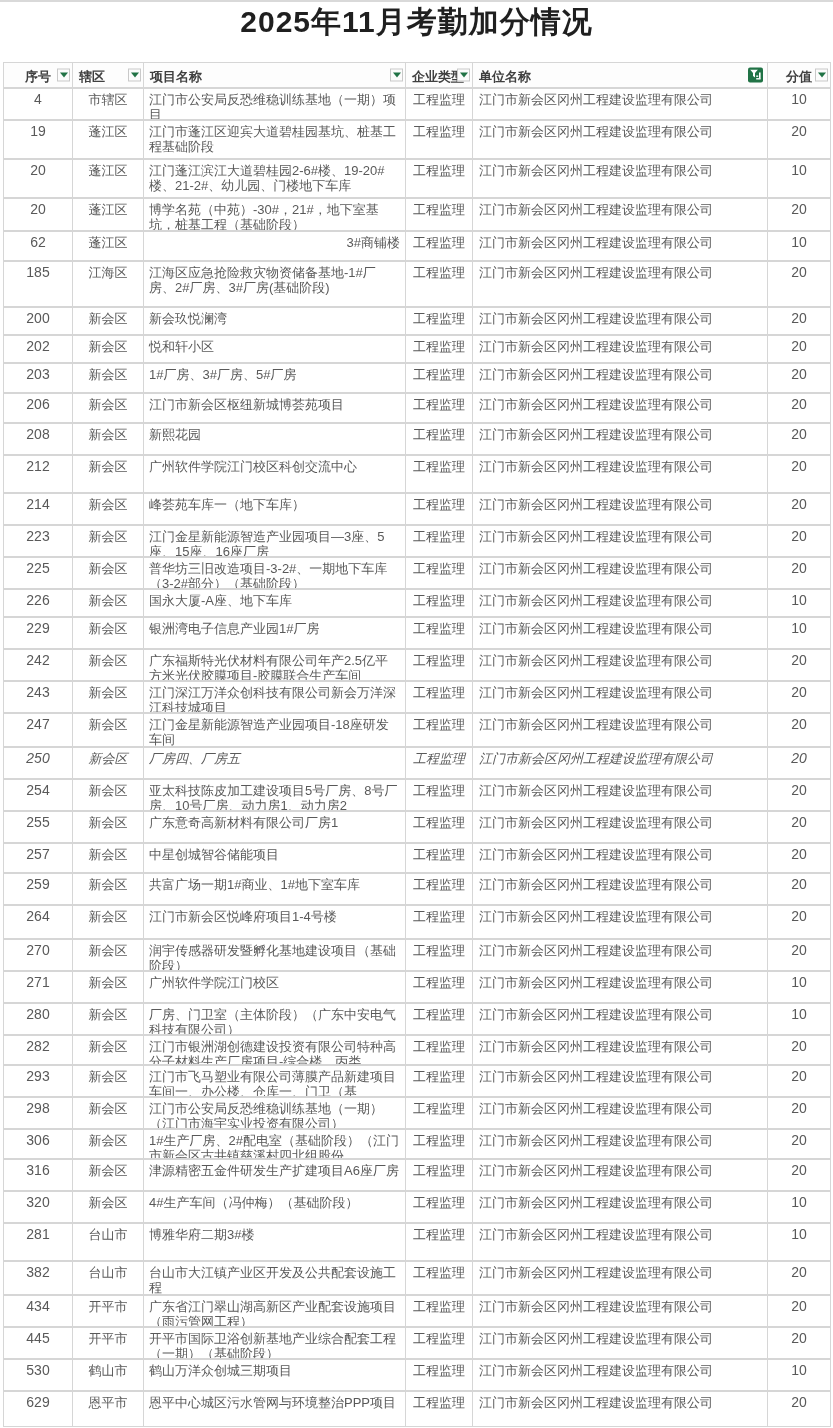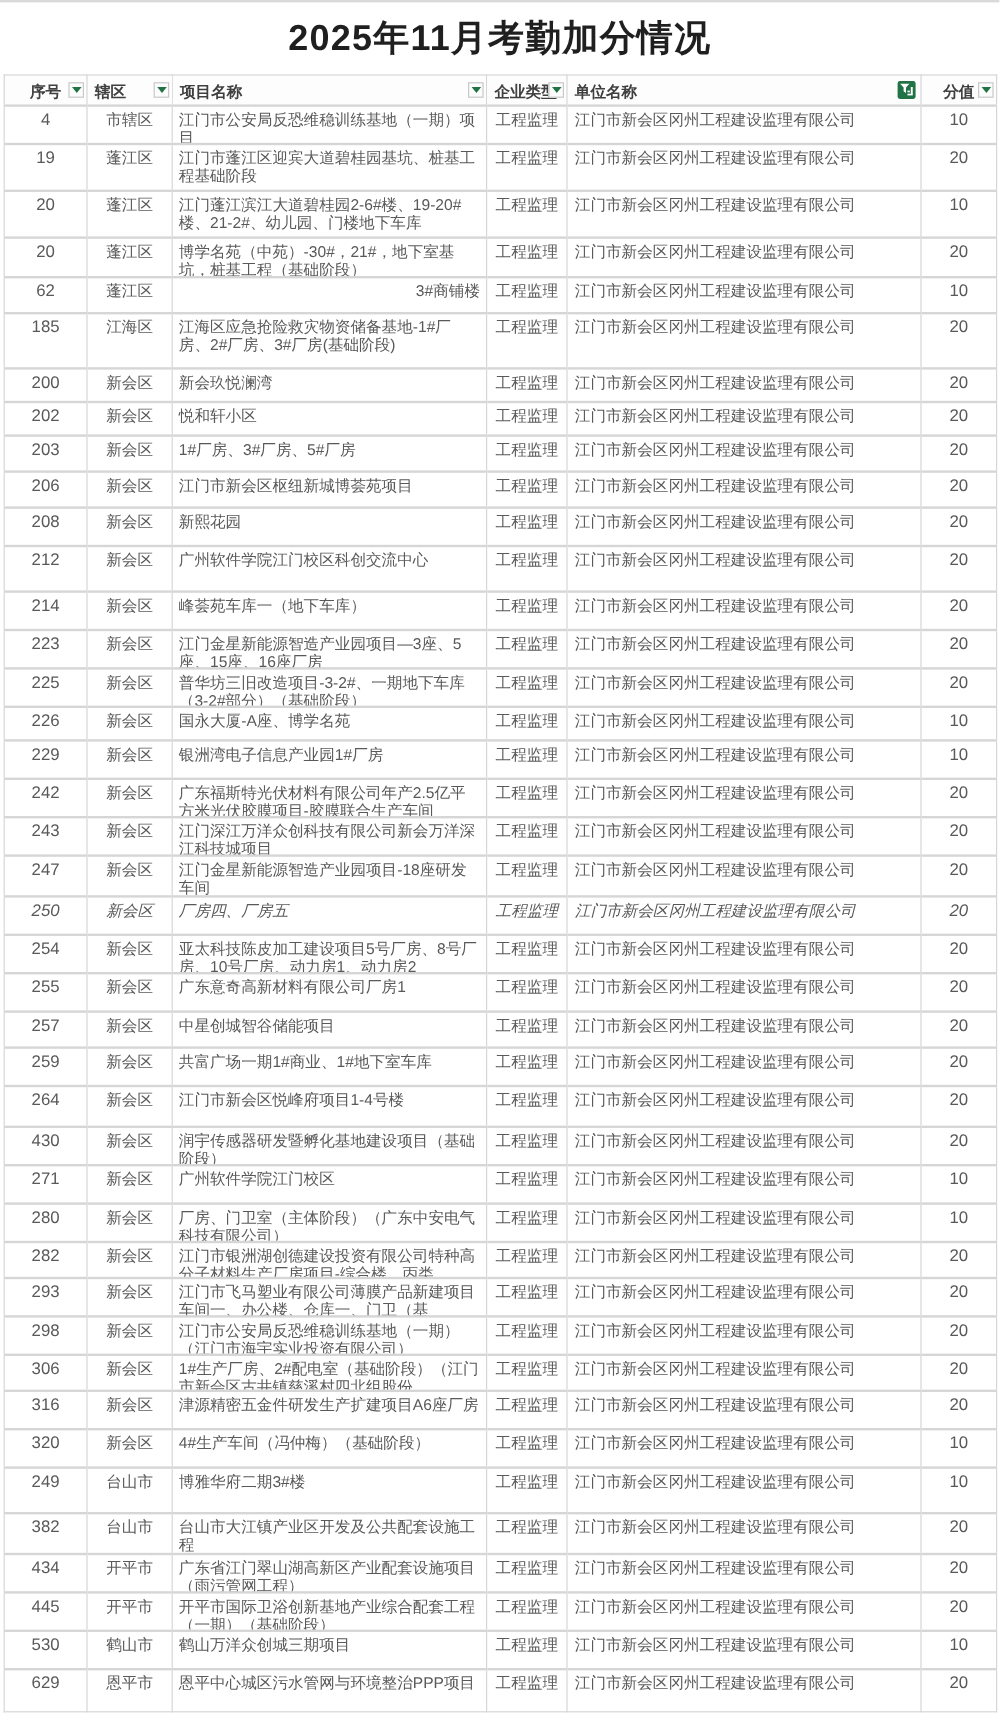"2025年11月考勤加分情况" .title-bar { align-items: center -> none }
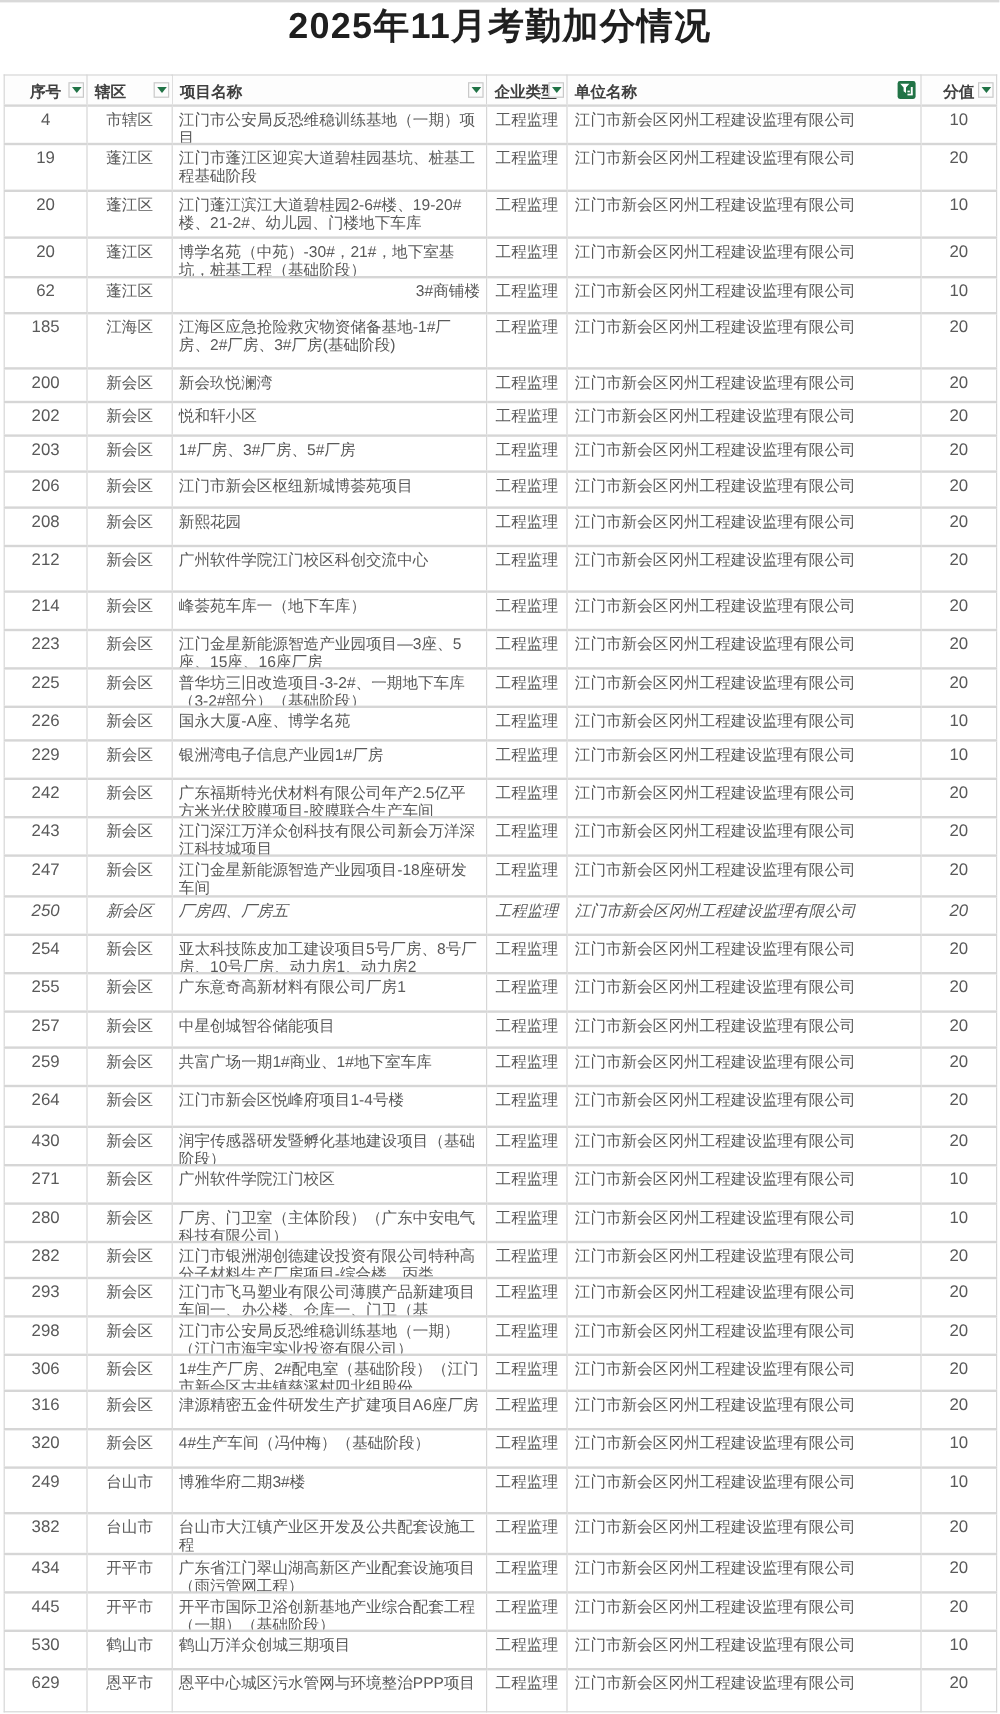"国永大厦-A座、博学名苑" div.cw { text: 博学名苑 -> 地下车库 }
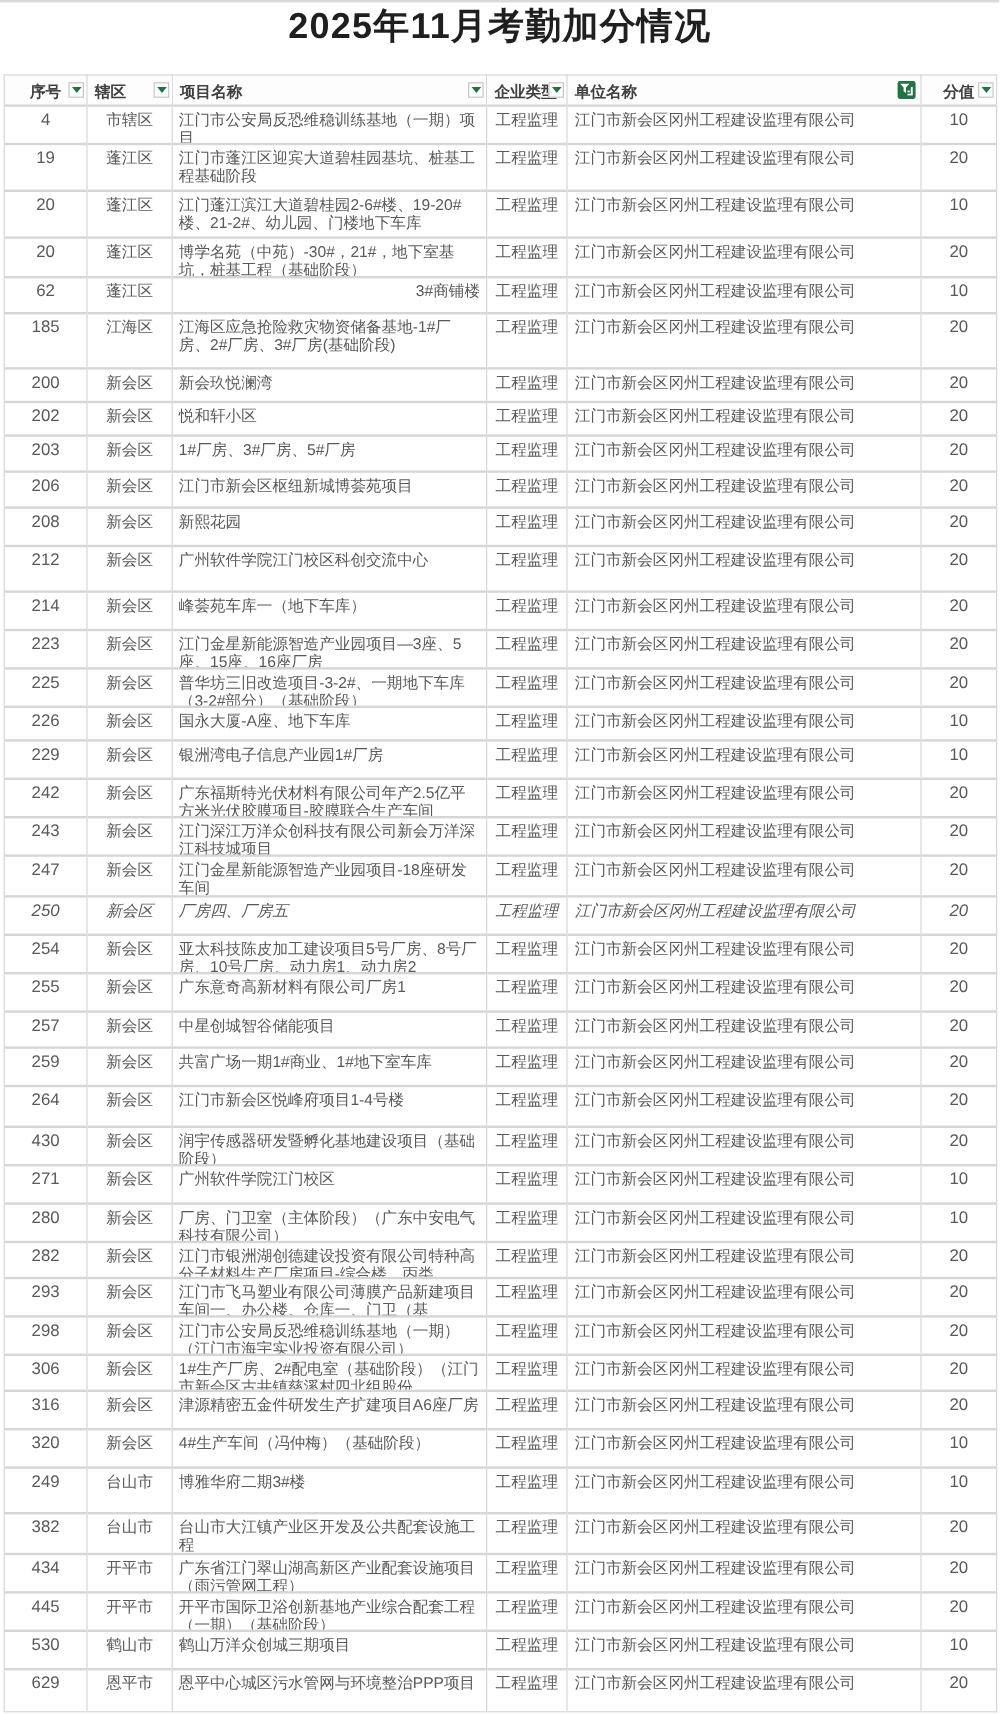"430" div.cw { text: 430 -> 270 }
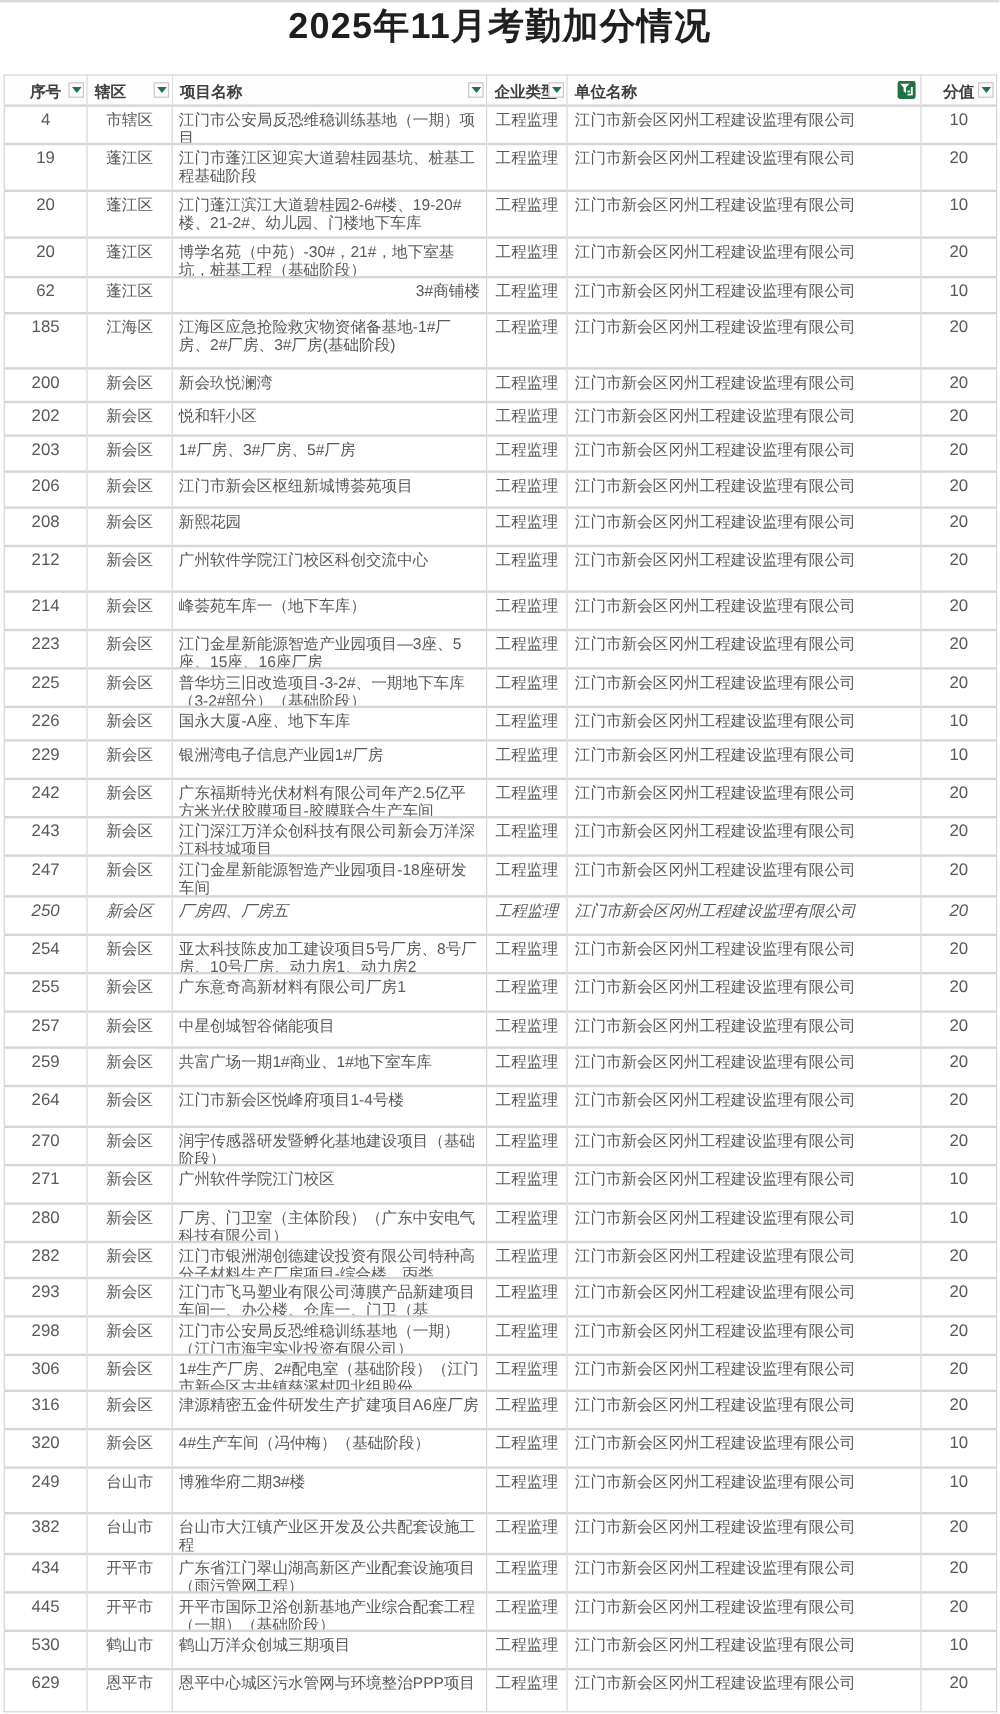"249" div.cw { text: 249 -> 281 }
